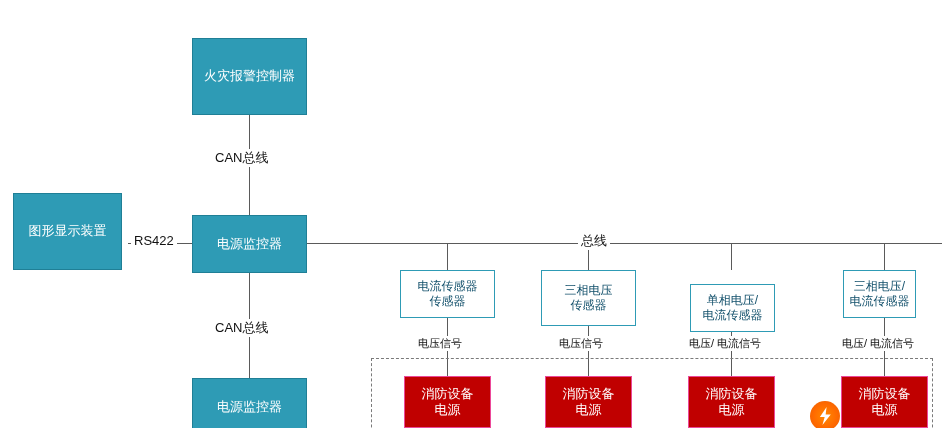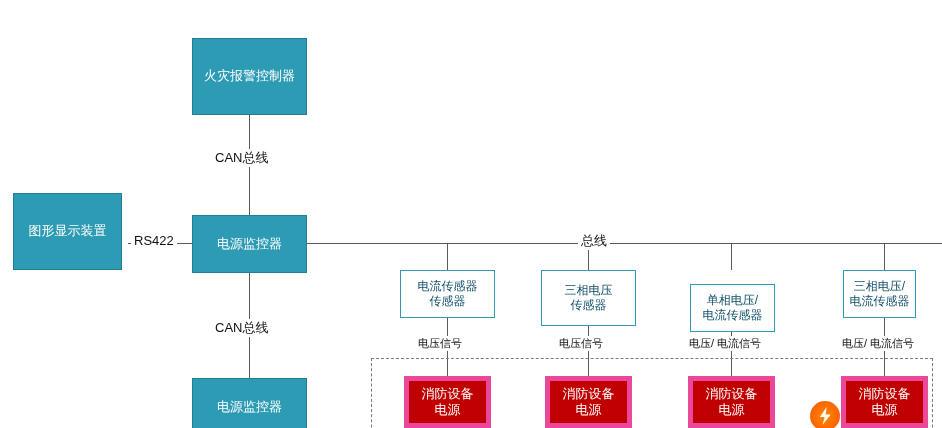"消防设备" .box-red { border: 5px solid #ec4899 -> 1px solid #ec4899 }
